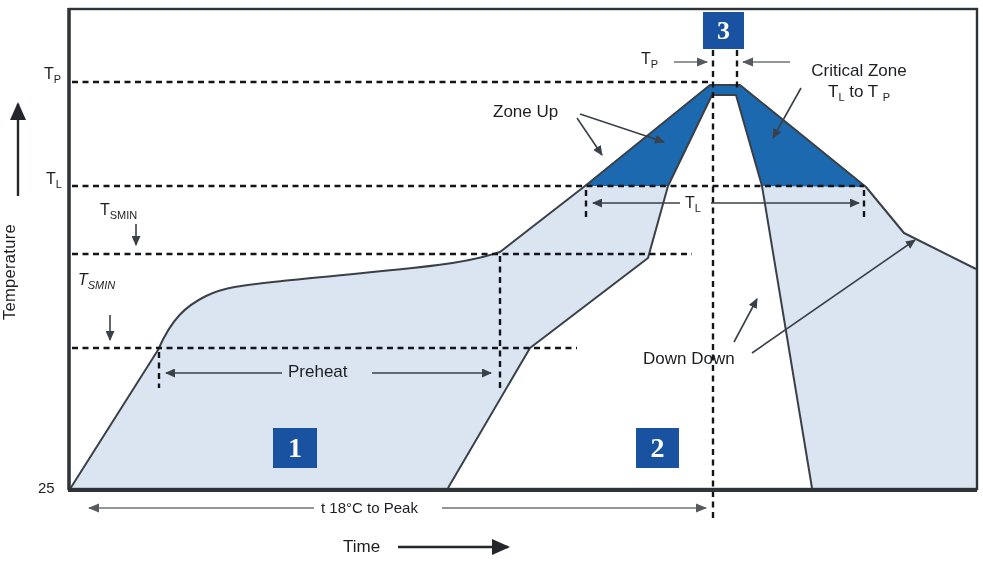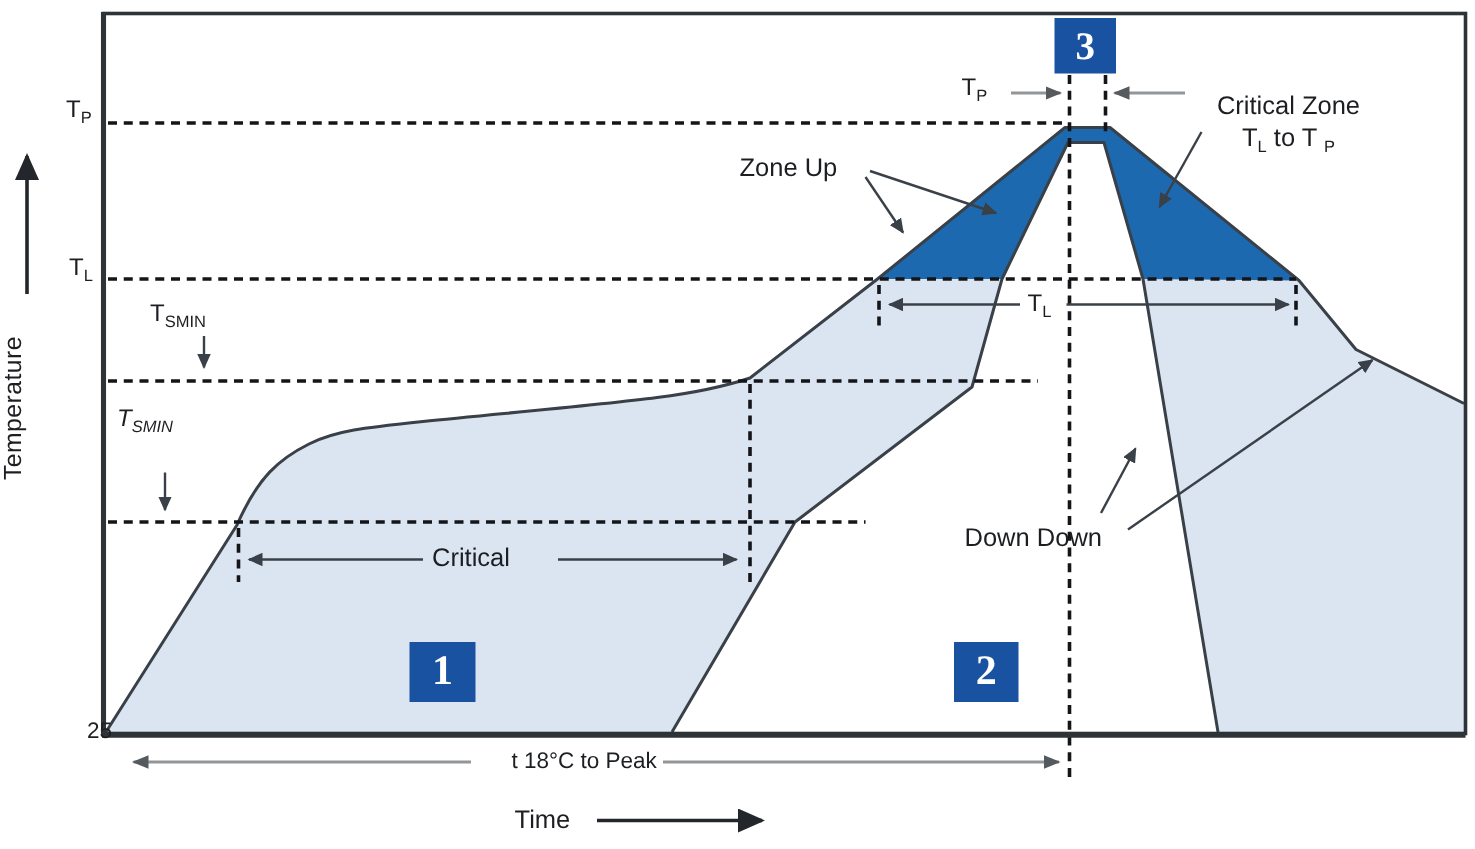"Critical" div.lbl { text: Critical -> Preheat }
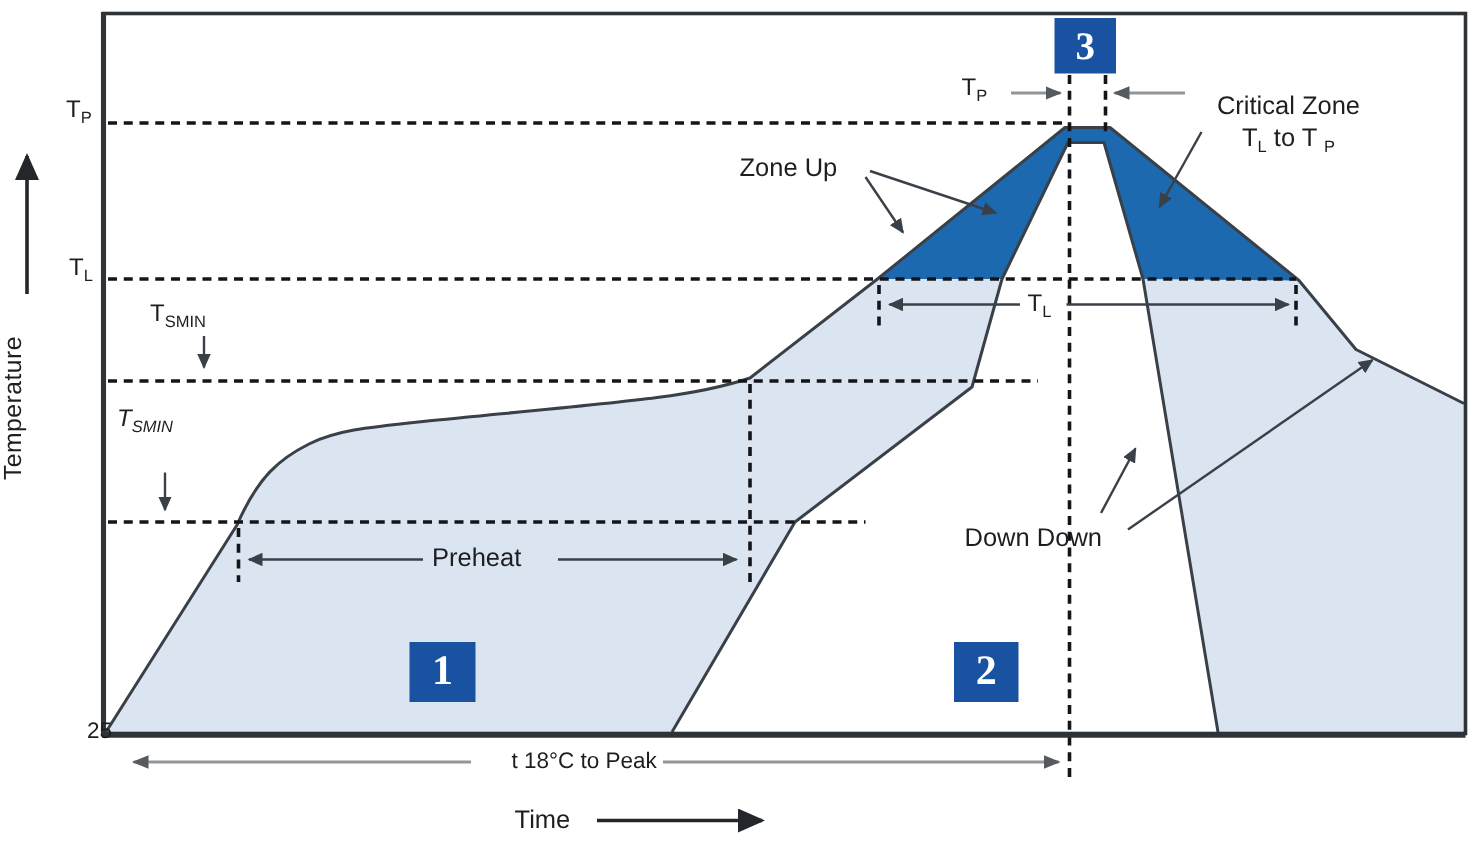"25" .small { margin-left: 20px -> none }
